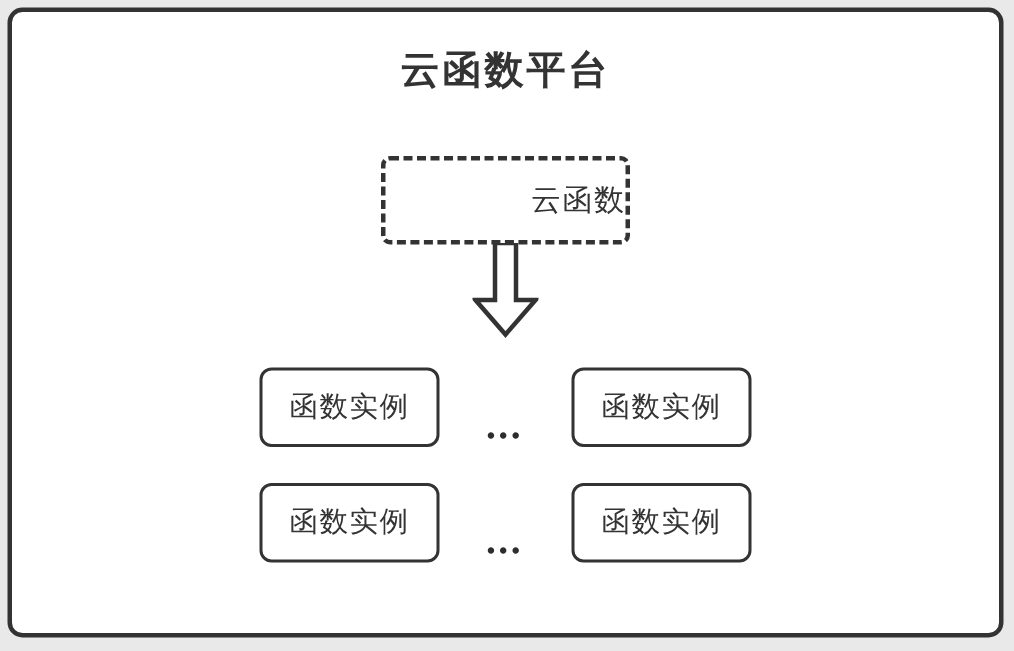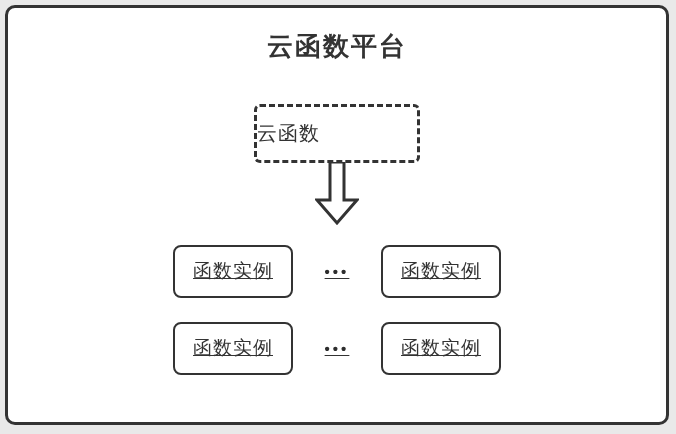"云函数" .cloud-box { justify-content: flex-start -> flex-end }
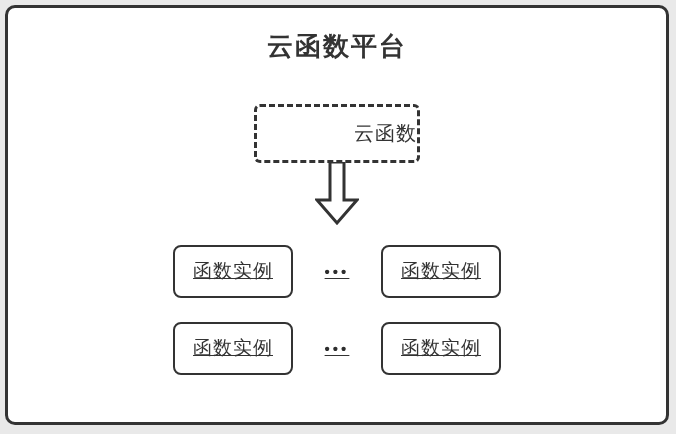"函数实例" .row { align-items: center -> flex-end; text-decoration: underline -> none }
